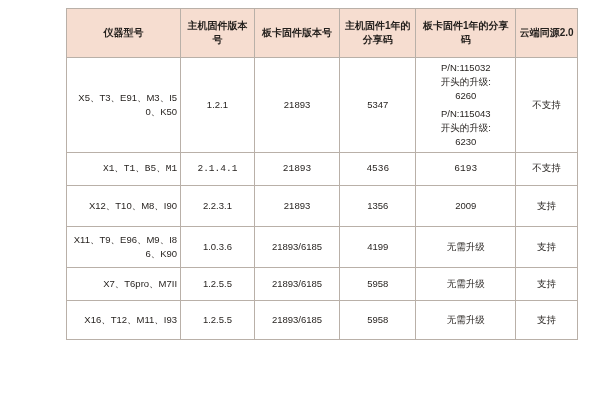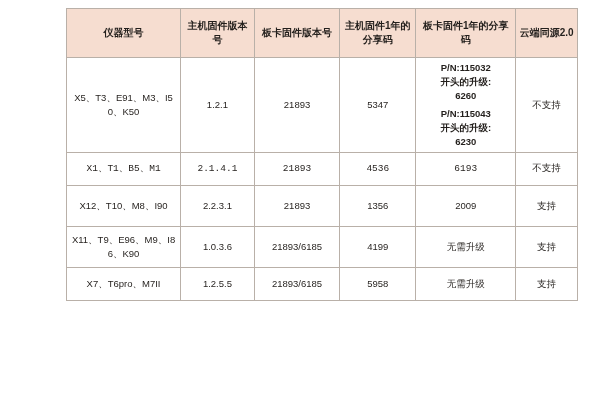"P/N:115032" td.multi { font-weight: bold -> none }
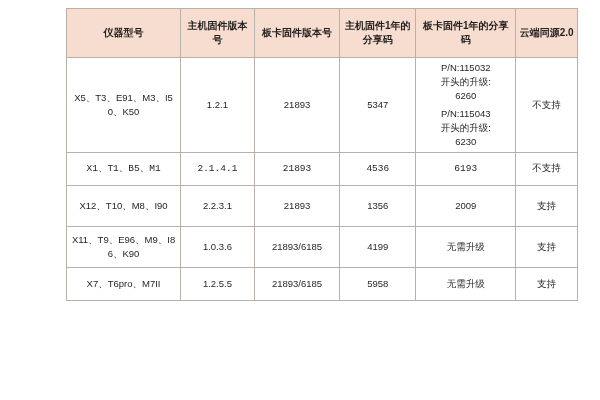"X5、T3、E91、M3、I50、K50" td.name { text-align: center -> right }
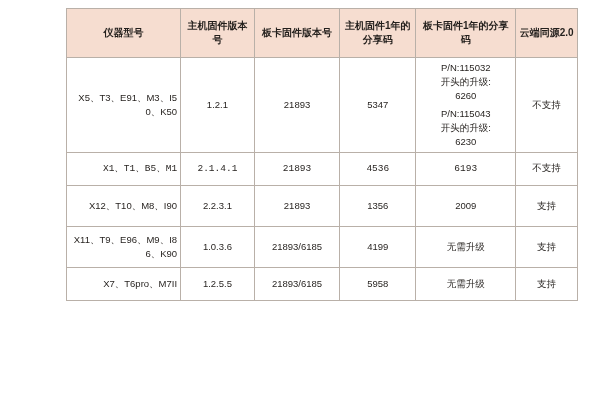"X16、T12、M11、I93" tr.r6 { html: none -> <tr> <td>X16、T12、M11、I93</td> <td>1.2.5.5</td> <td>21893/6185</td> <td>5958</td> <td>无需升级</td> <td>支持</td> </tr> }
